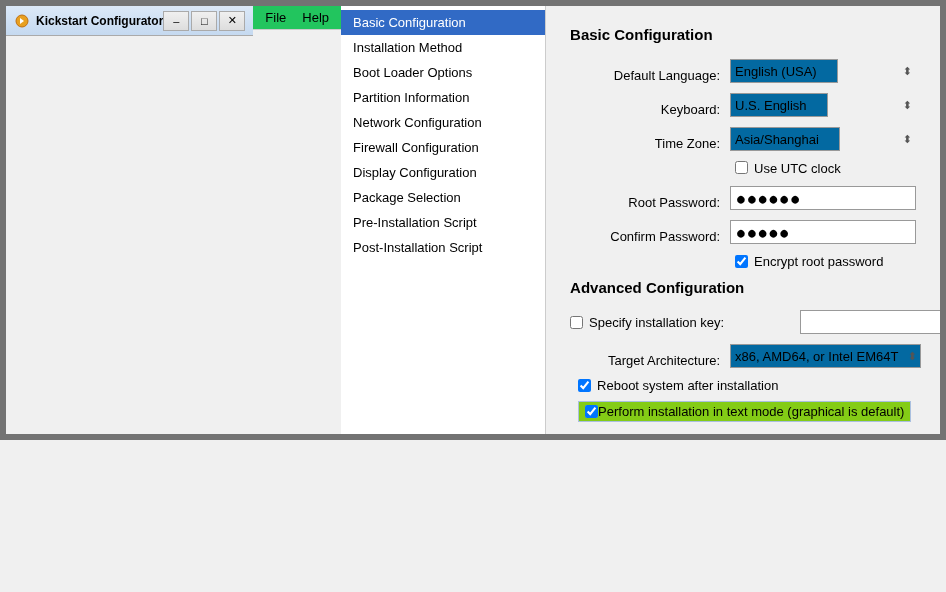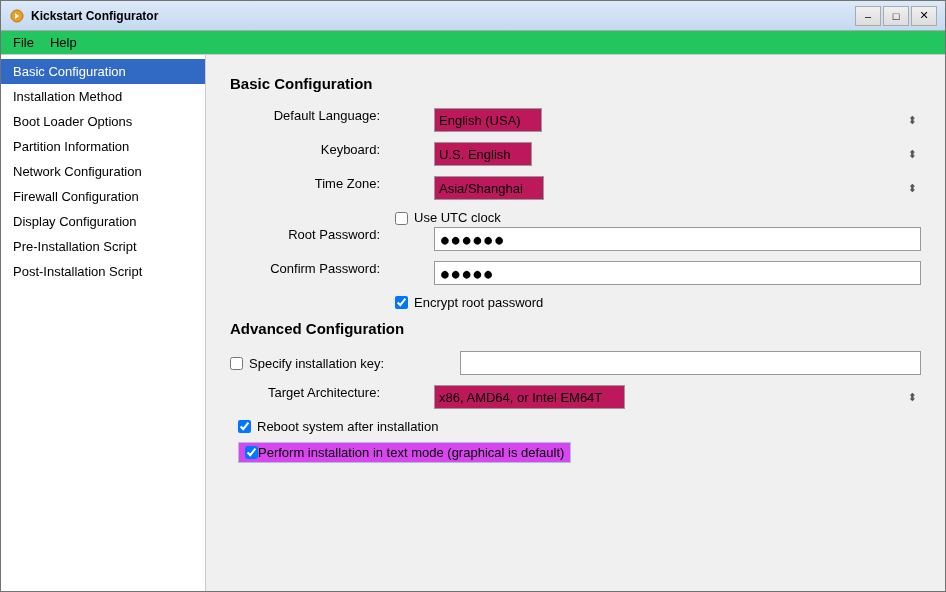"Kickstart Configurator" .window { border: 1px solid #737373 -> 6px solid #737373; flex-direction: column -> row; height: 592px -> 440px }
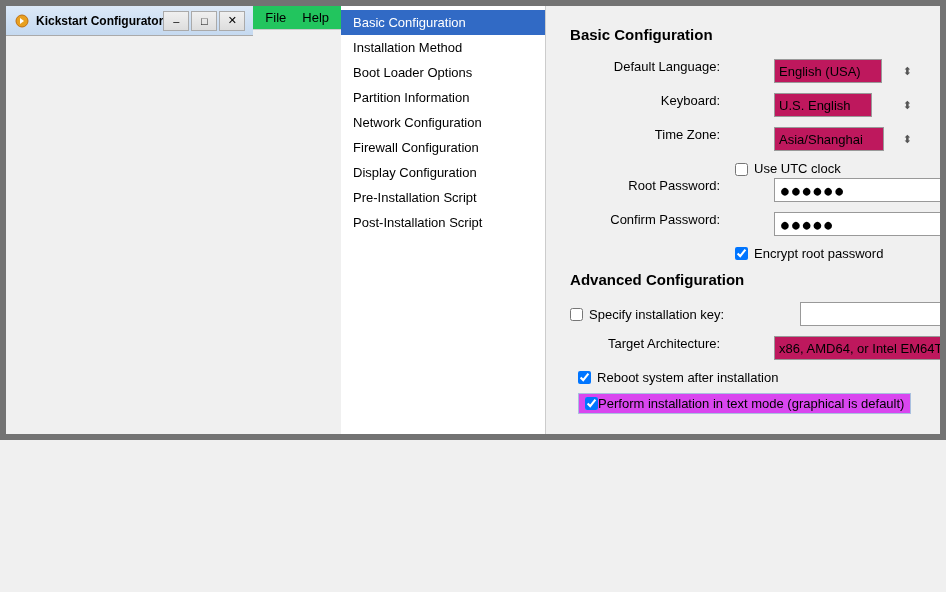"Default Language:" .form-row { align-items: flex-start -> flex-end; gap: 44px -> none }
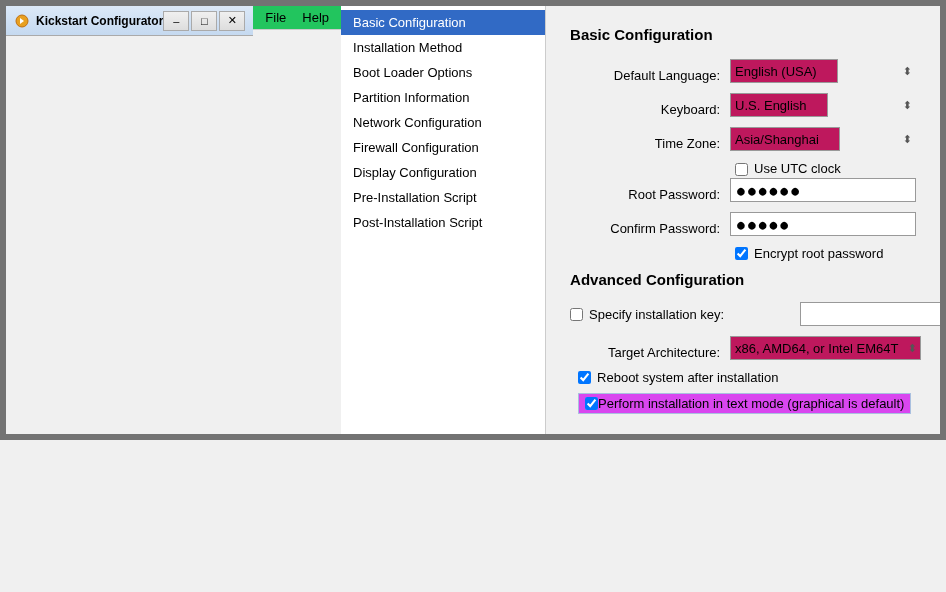"English (USA)" .form-select { background: #be185d -> #0369a1 }
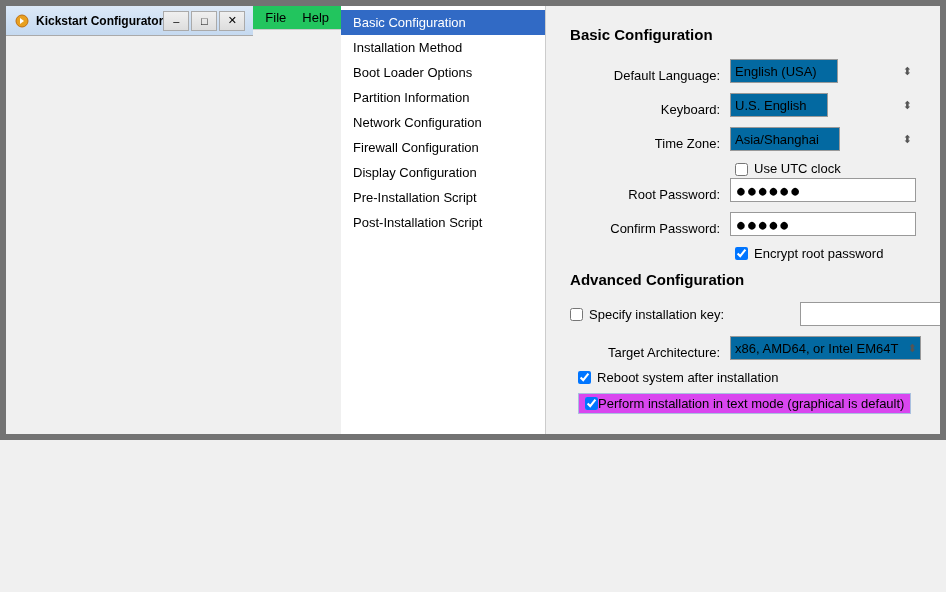"Use UTC clock" .utc-row { align-items: flex-end -> flex-start; margin-bottom: 2px -> 10px }
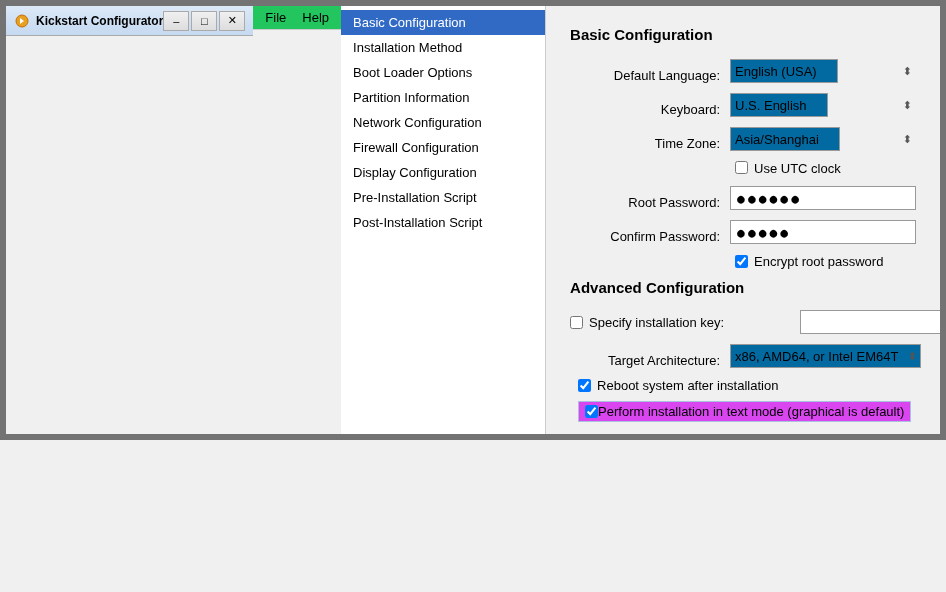"Package Selection" div.sidebar-item { html: none -> <div> <span>Package Selection</span> </div> }
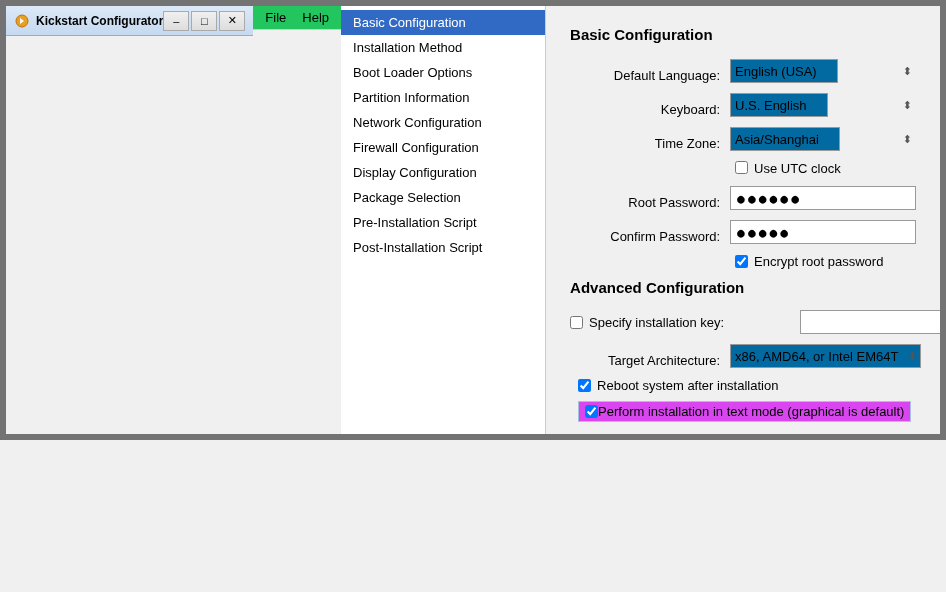"Perform installation in text mode" div { background: #d946ef -> #84cc16 }
